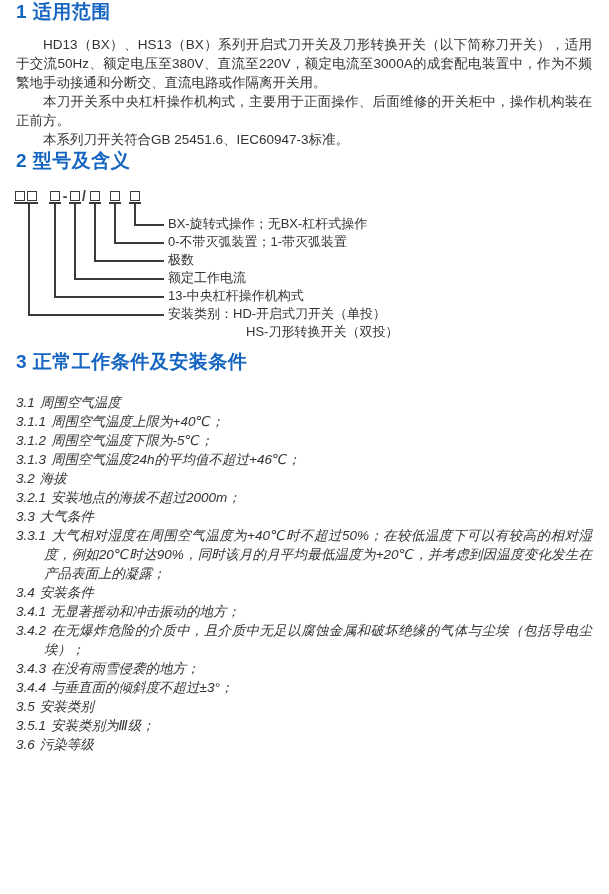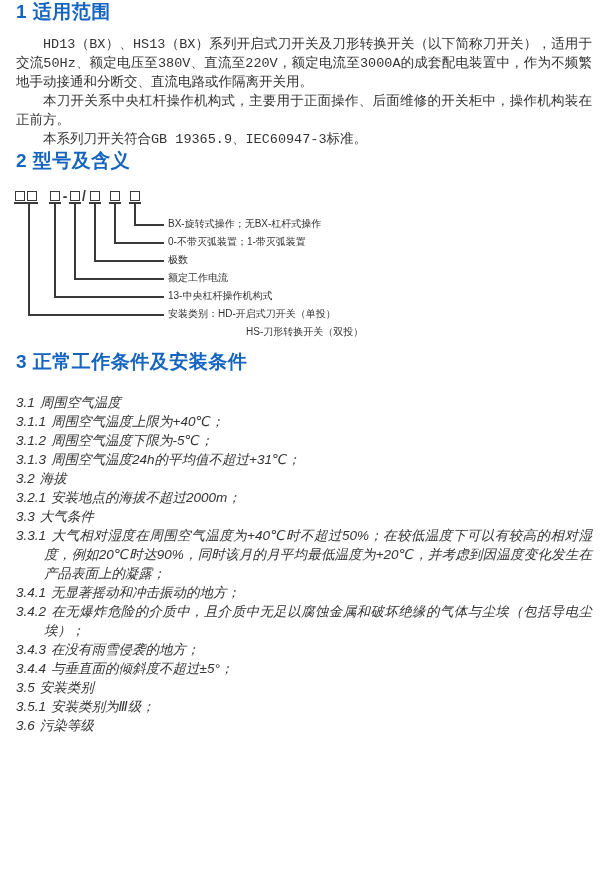"HD13（BX）、HS13（BX）系列开启式刀开关及刀形转换开关（以下简称刀开关" .s1-paras { font-family: Liberation Mono, monospace -> none }
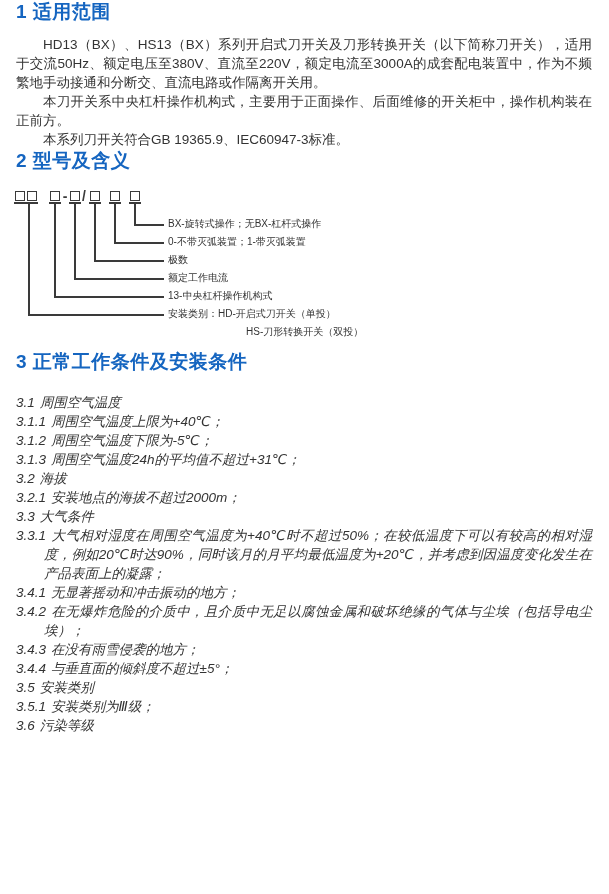"本系列刀开关符合GB 19365.9、IEC60947-3标准。" p { text: 19365.9 -> 25451.6 }
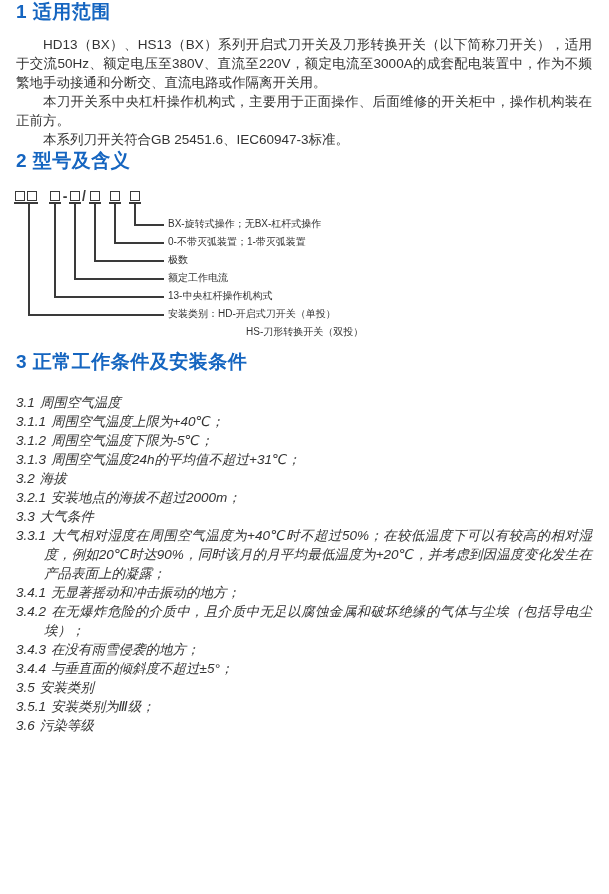"BX-旋转式操作；无BX-杠杆式操作" .dlabel { font-size: 10px -> 13px }
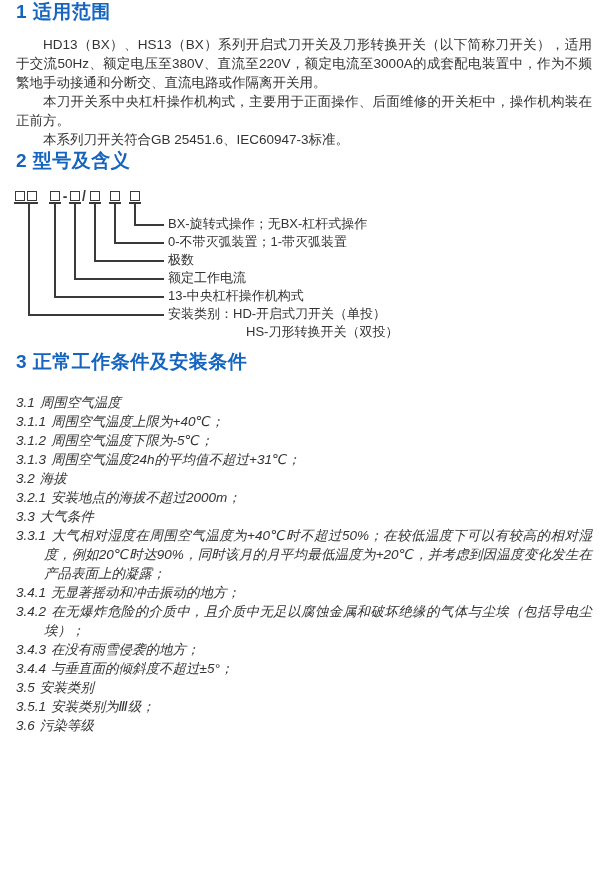"周围空气温度24h的平均值不超过+31℃；" span { text: +31 -> +46 }
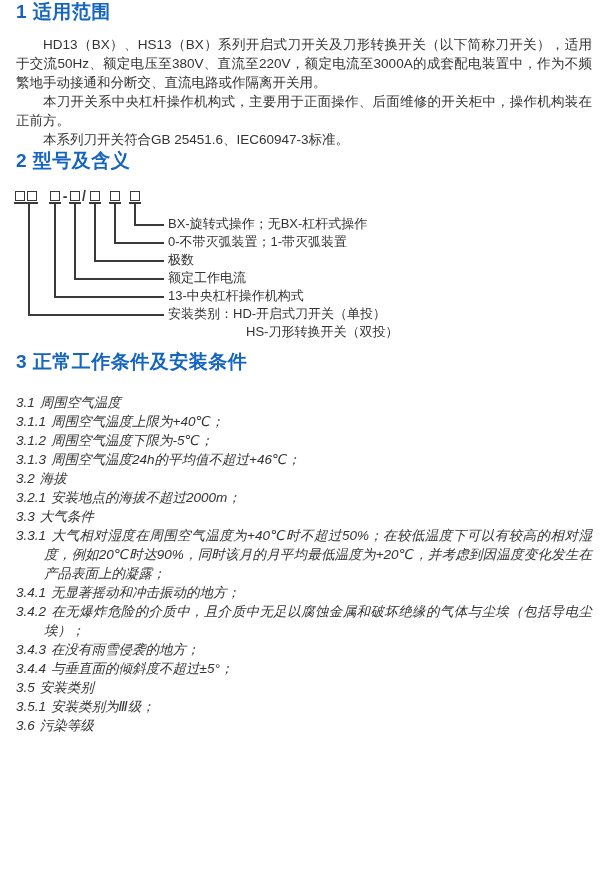"3.4 安装条件" div.s3-item { html: none -> <div><span>3.4</span><span>安装条件</span></div> }
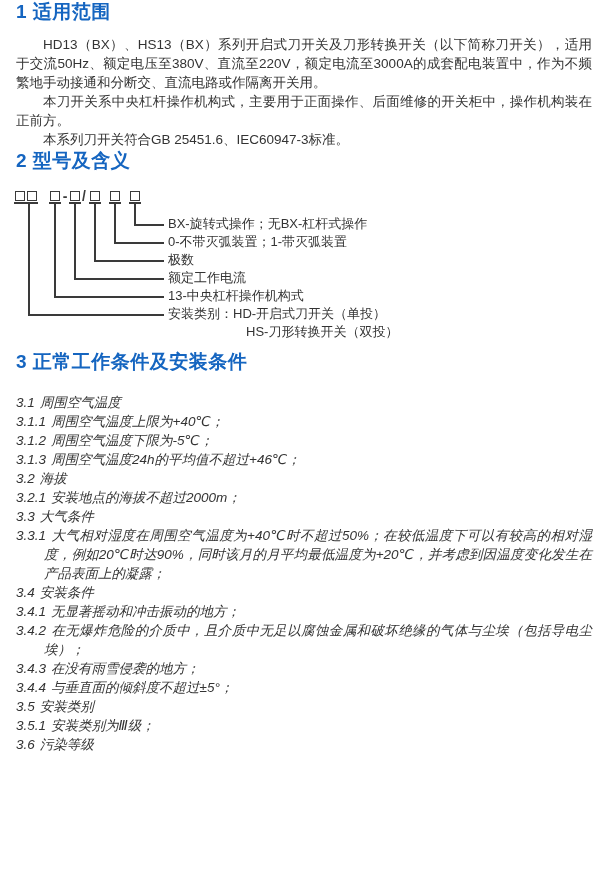"与垂直面的倾斜度不超过±5°；" span { text: 5 -> 3 }
